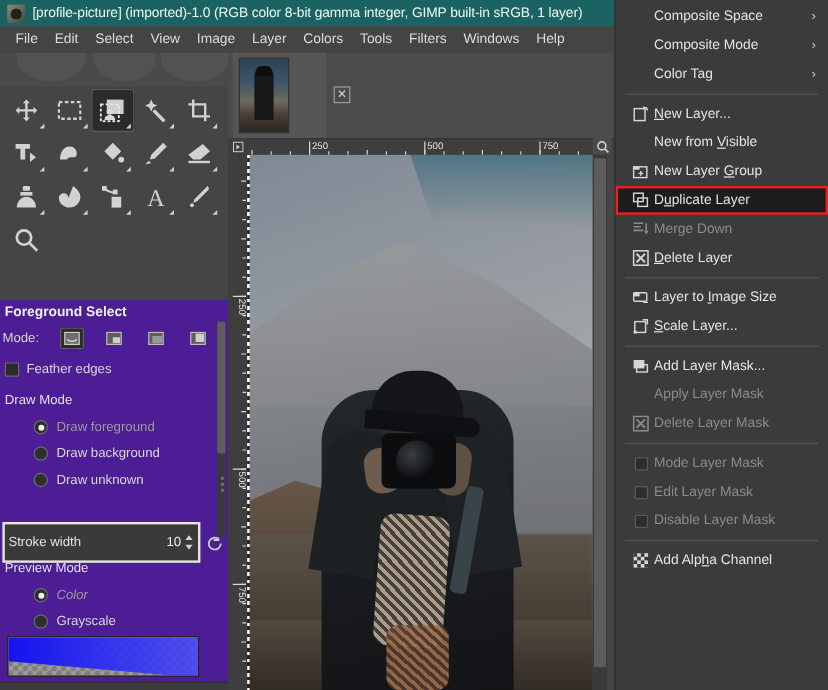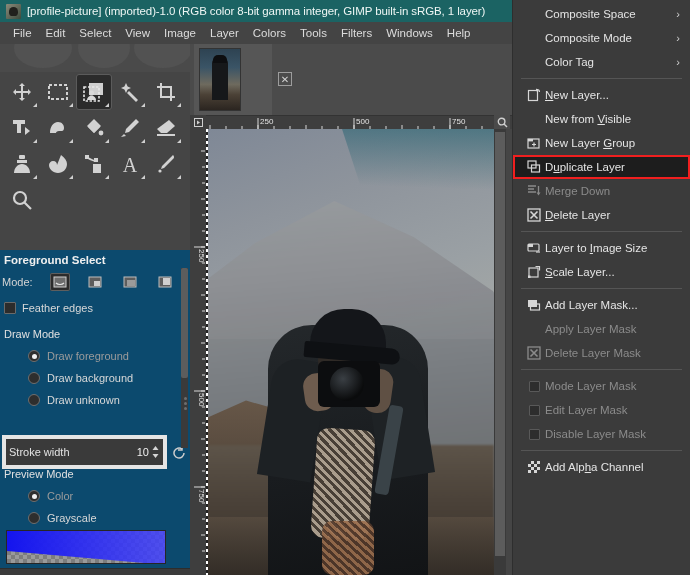"Foreground Select" #tool-options { background: #0c4a6e -> #4c1d95 }
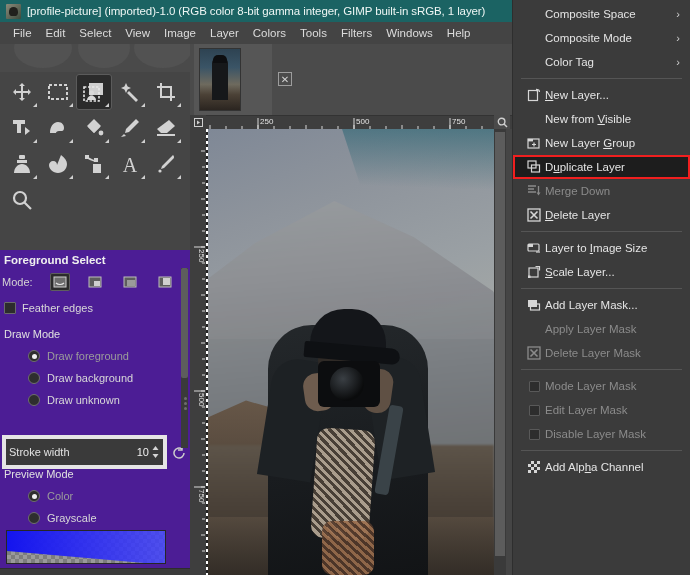"Stroke width" #stroke-field { border: 4px solid #e5e5e5 -> 2px solid #e5e5e5 }
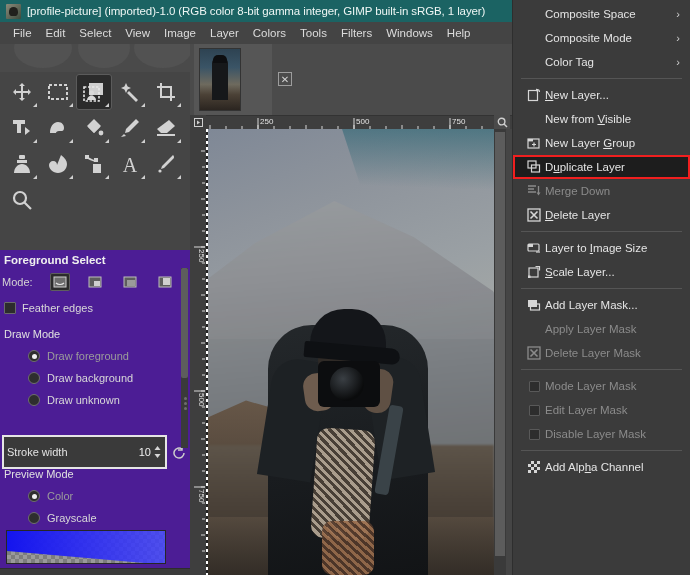"Color" div.radio-row { font-style: none -> italic }
